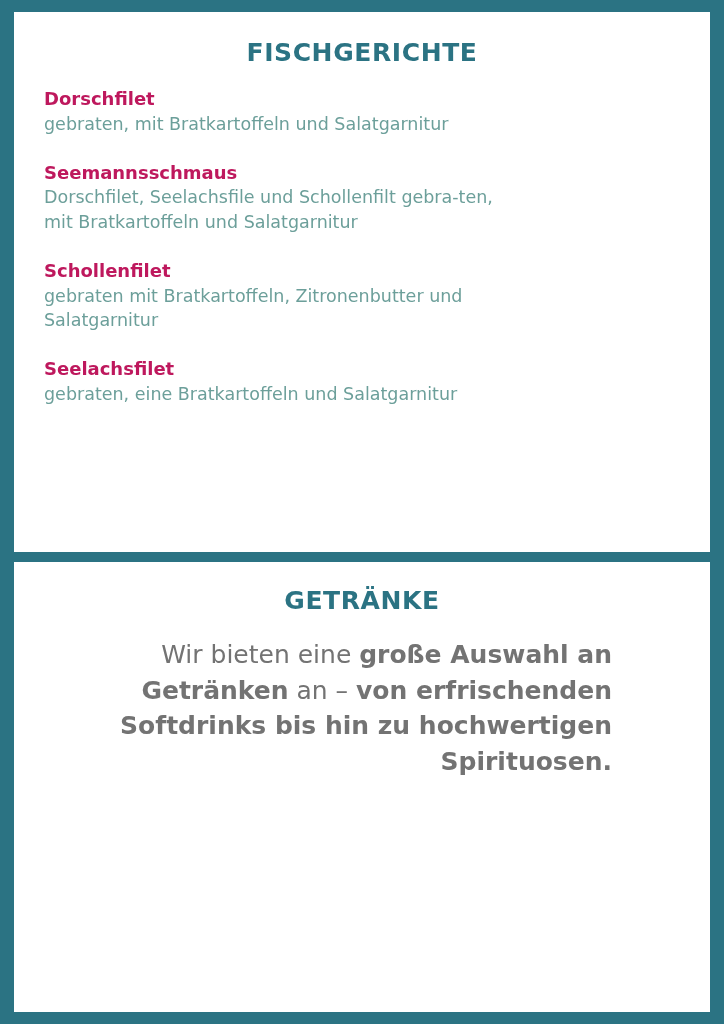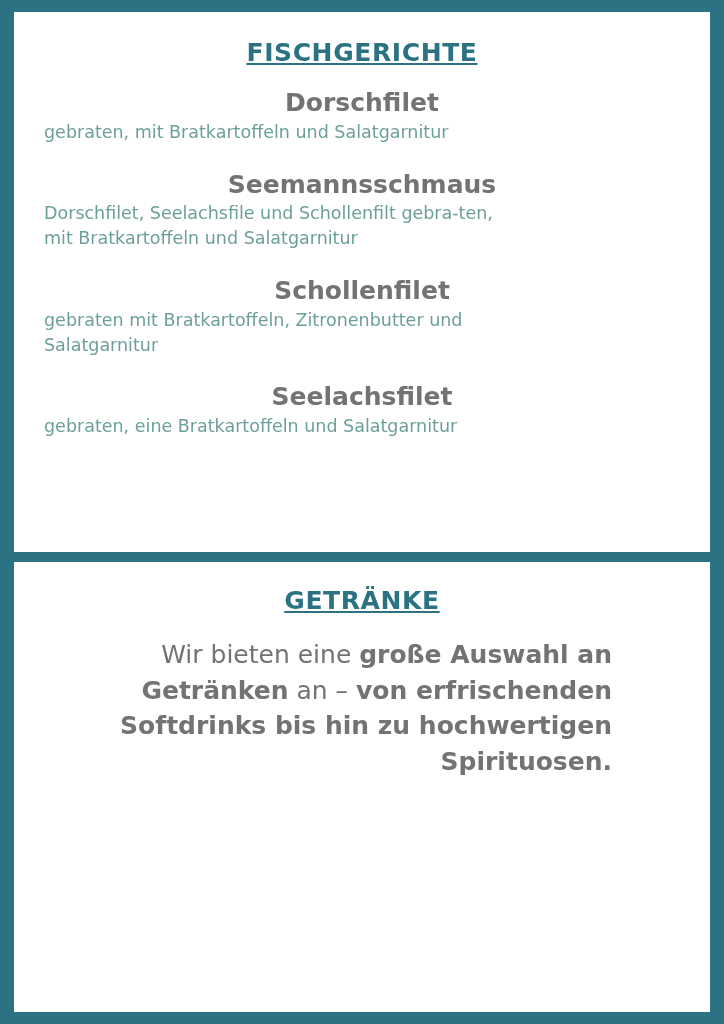"FISCHGERICHTE" .section-title { text-decoration: underline -> none }
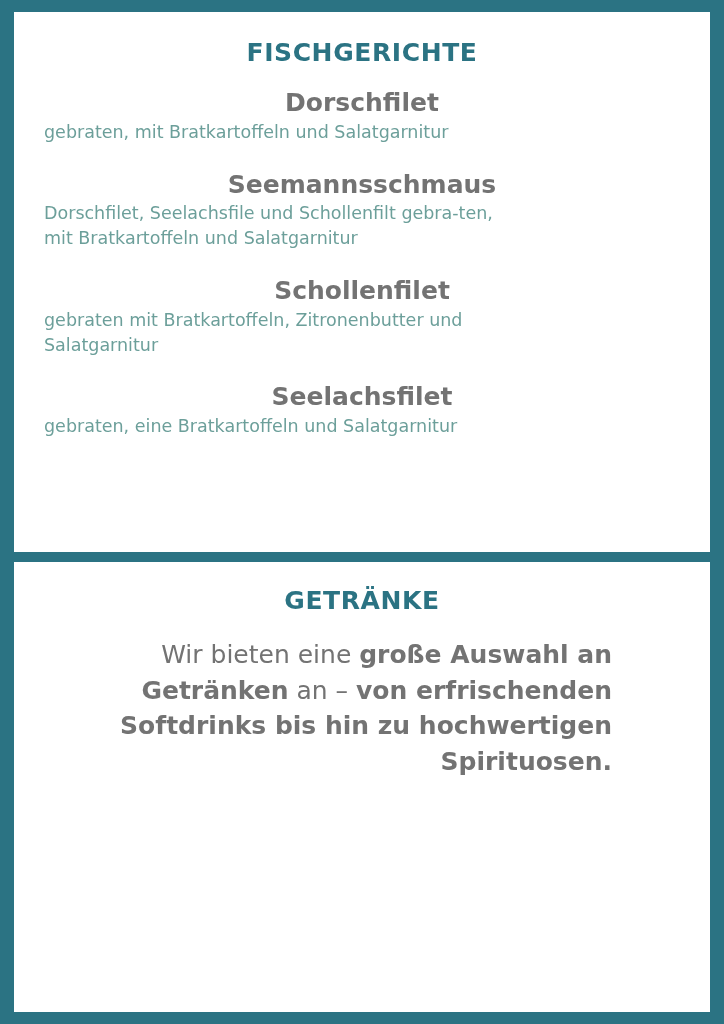"Dorschfilet" .dish-name { color: #737373 -> #be185d; font-size: 25px -> 18px; text-align: center -> none }
